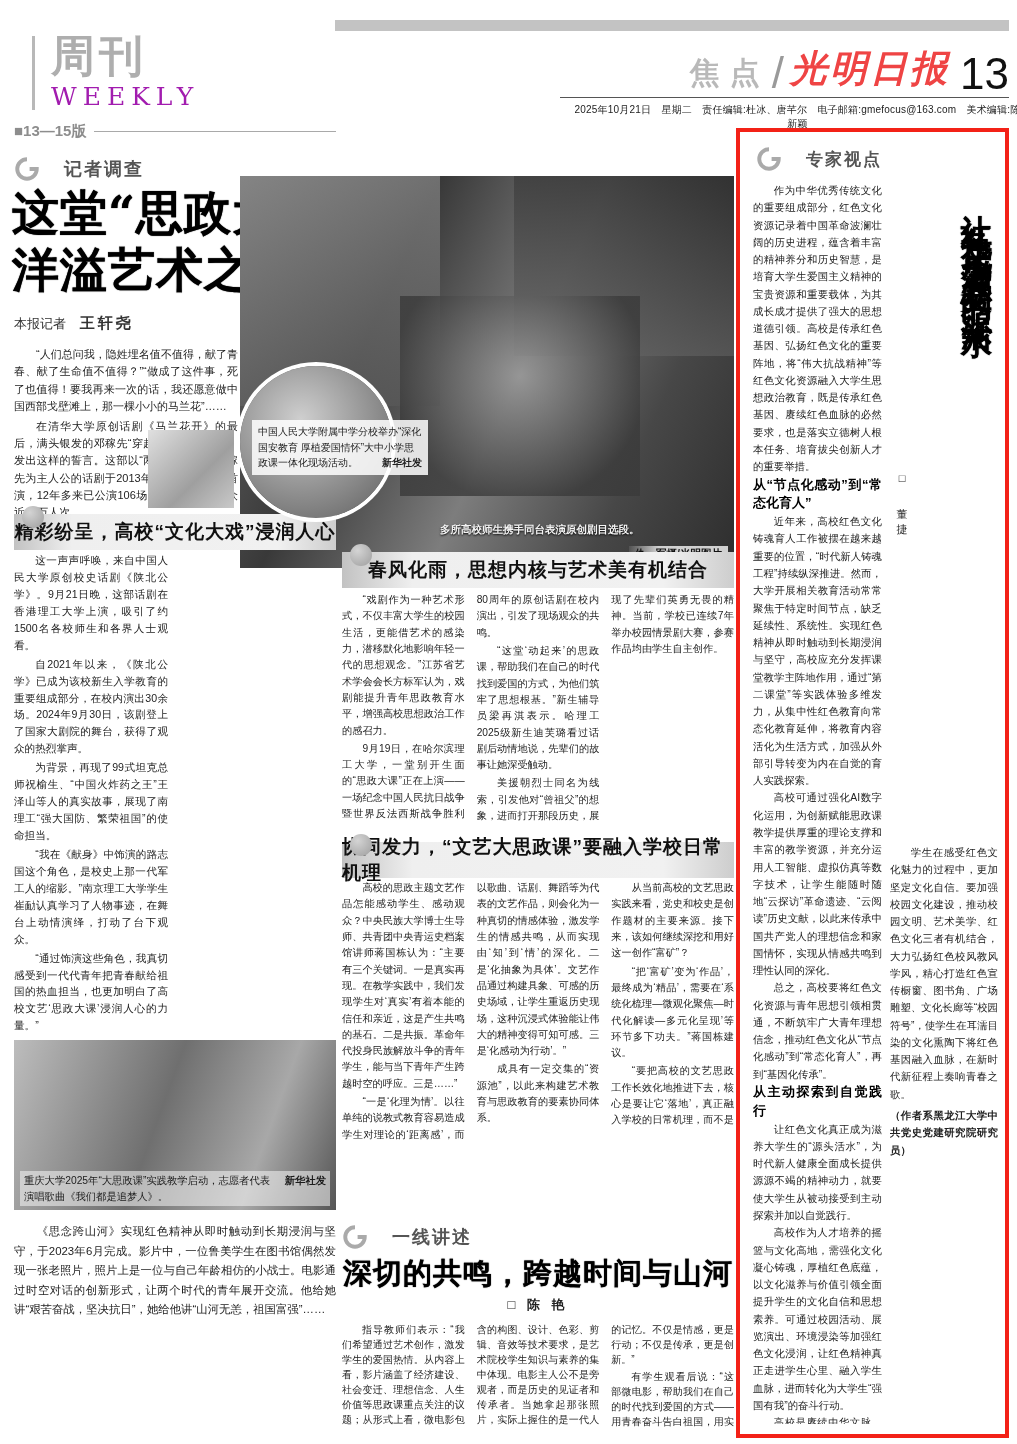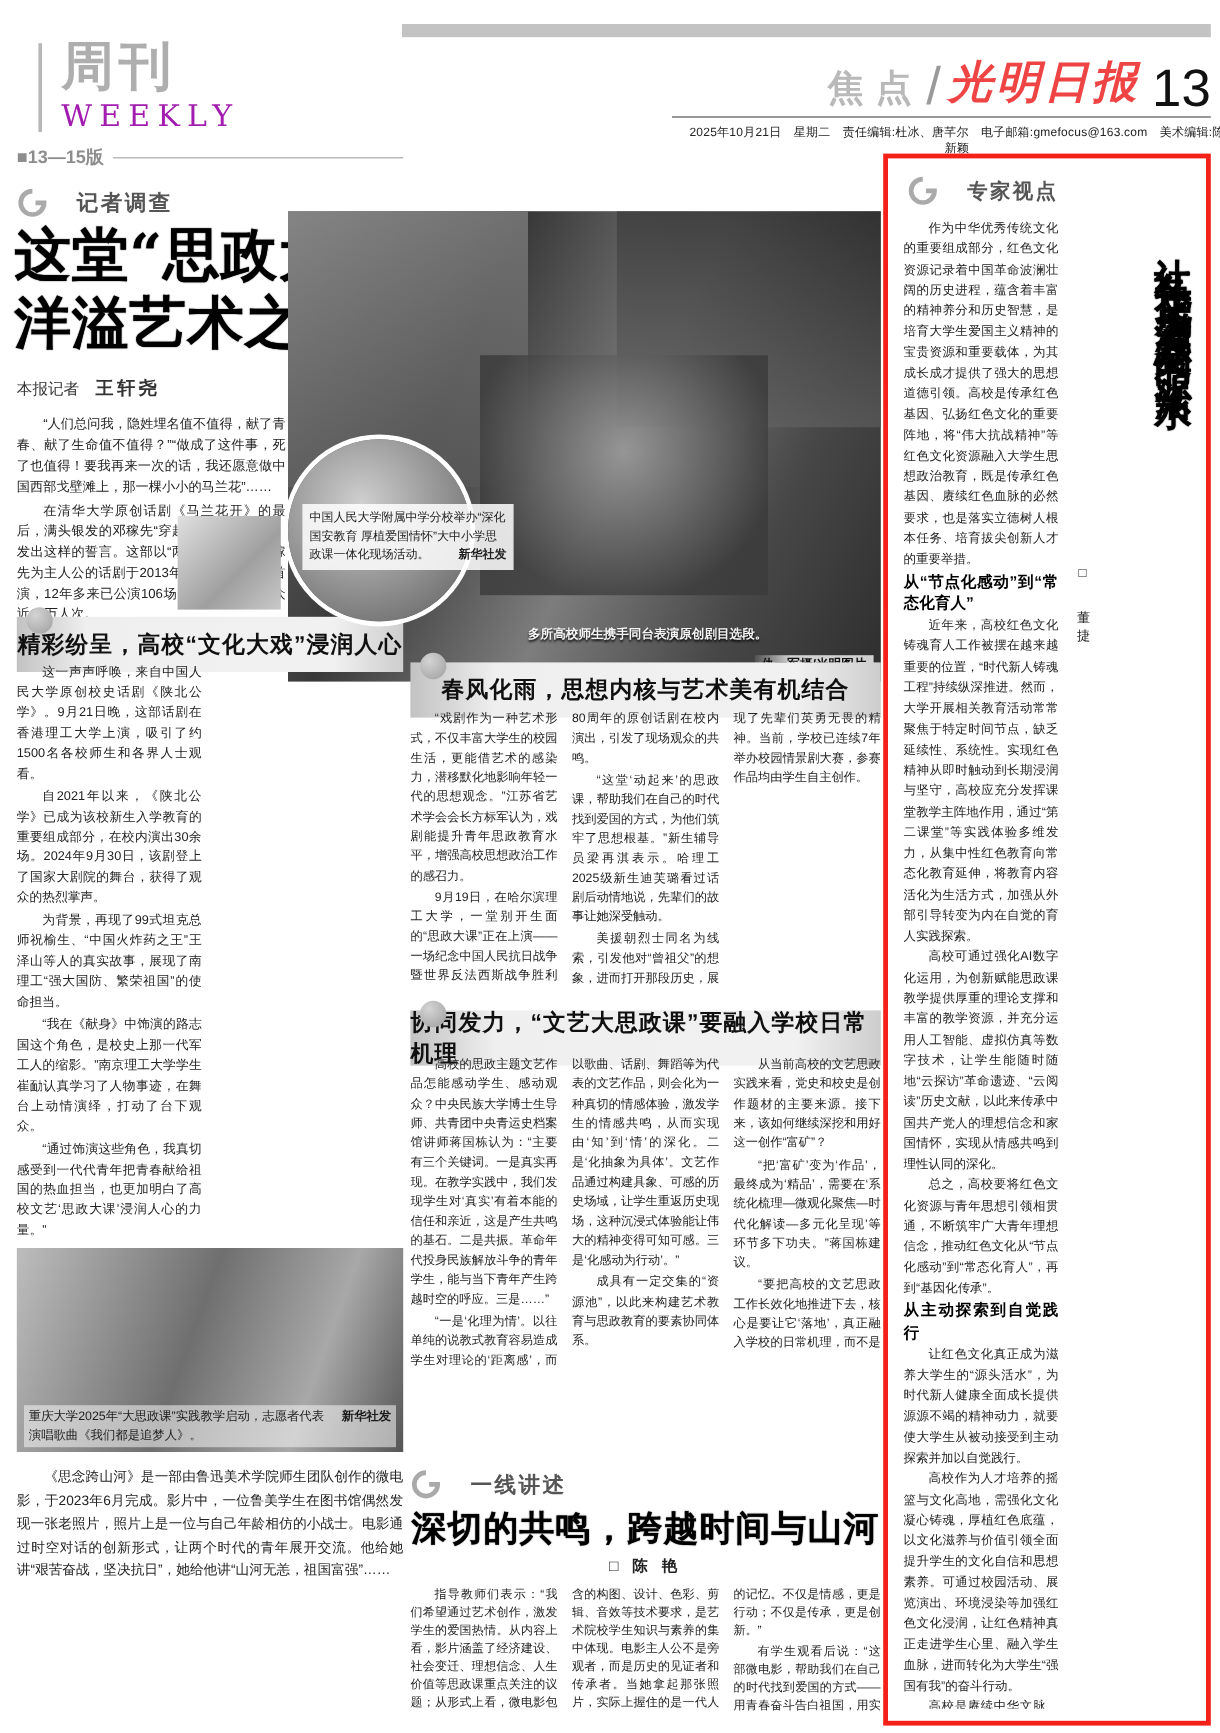"精彩纷呈，高校“文化大戏”浸润人心" .band { height: 46px -> 36px }
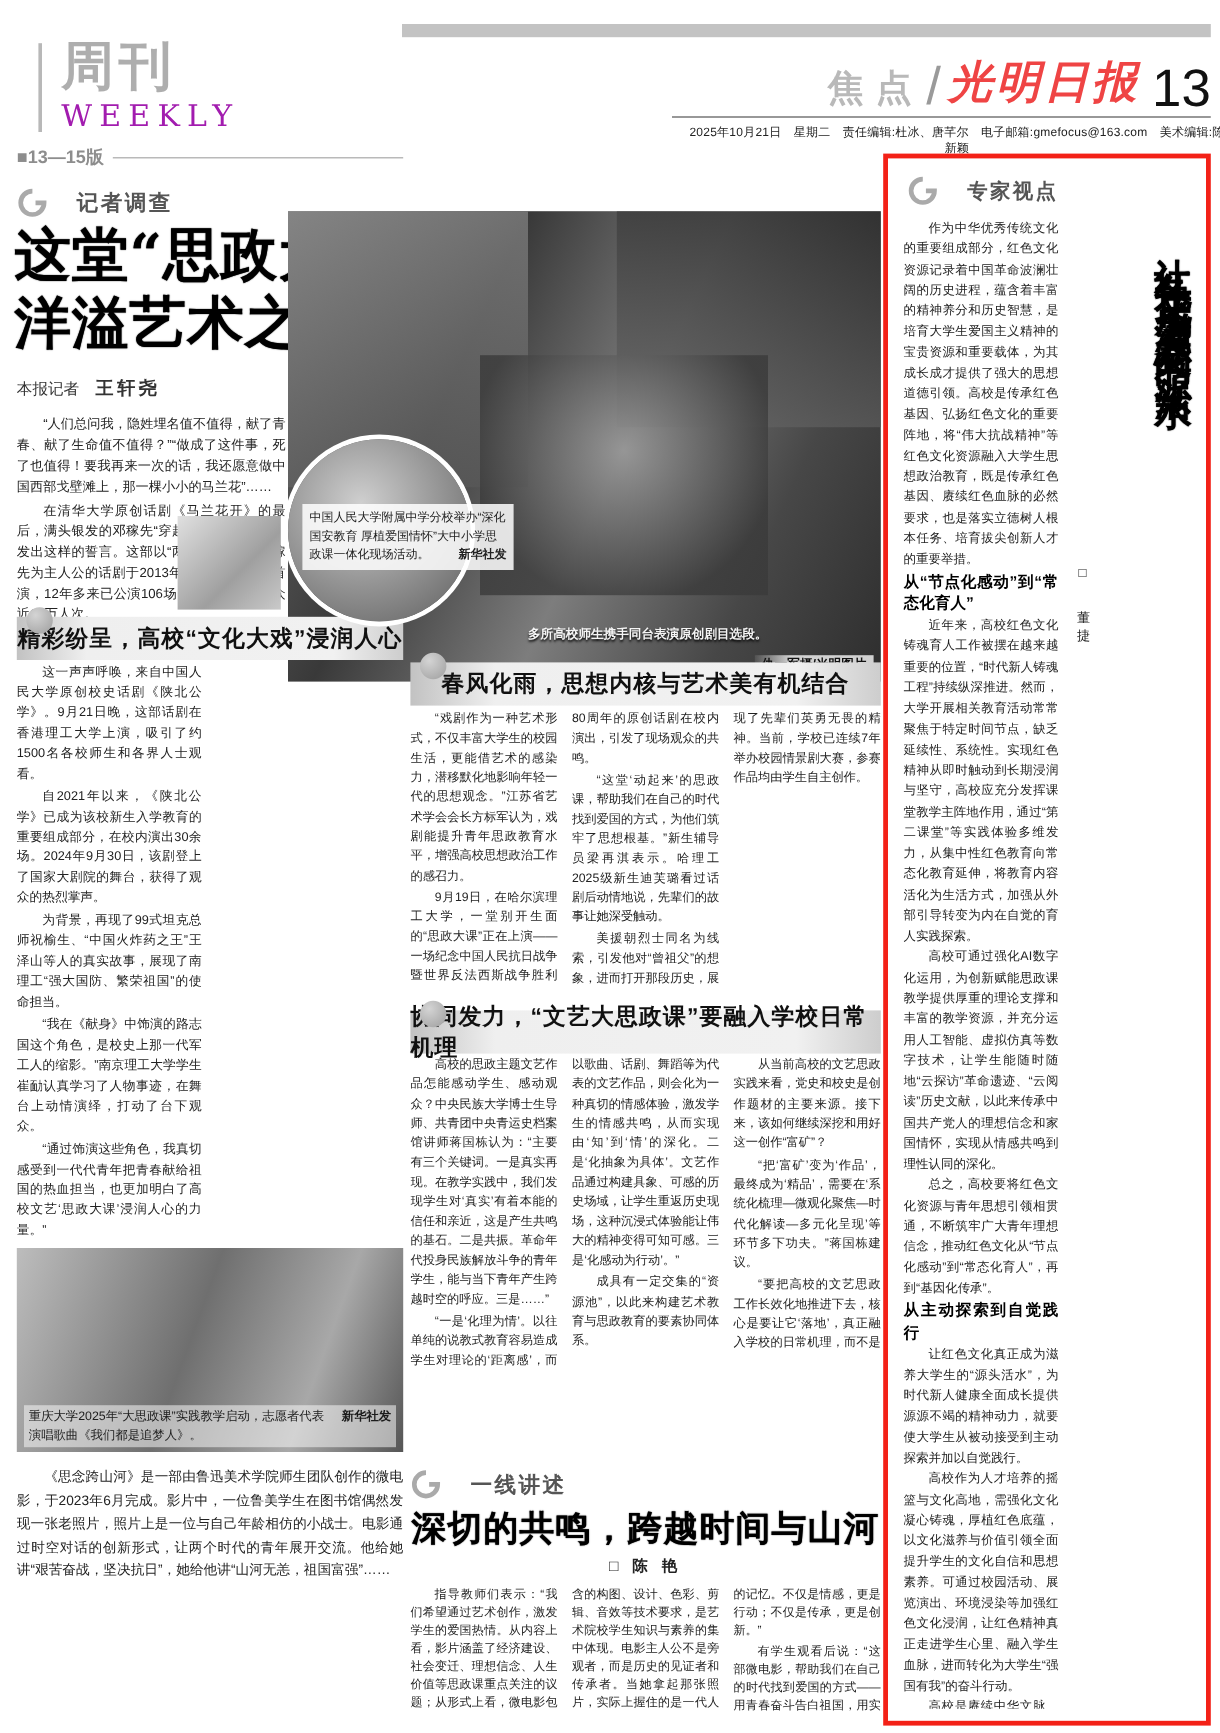"学生在感受红色文化魅力的过程中，更加坚定文化自信。要加强校园文化建设，推动校园文" div.expert-right-text { html: none -> <div> <p>学生在感受红色文化魅力的过程中，更加坚定文化自信。要加强校园文化建设，推动校园文明、艺术美学、红色文化三者有机结合，大力弘扬红色校风教风学风，精心打造红色宣传橱窗、图书角、广场雕塑、文化长廊等“校园符号”，使学生在耳濡目染的文化熏陶下将红色基因融入血脉，在新时代新征程上奏响青春之歌。</p> <p>（作者系黑龙江大学中共党史党建研究院研究员）</p> </div> }
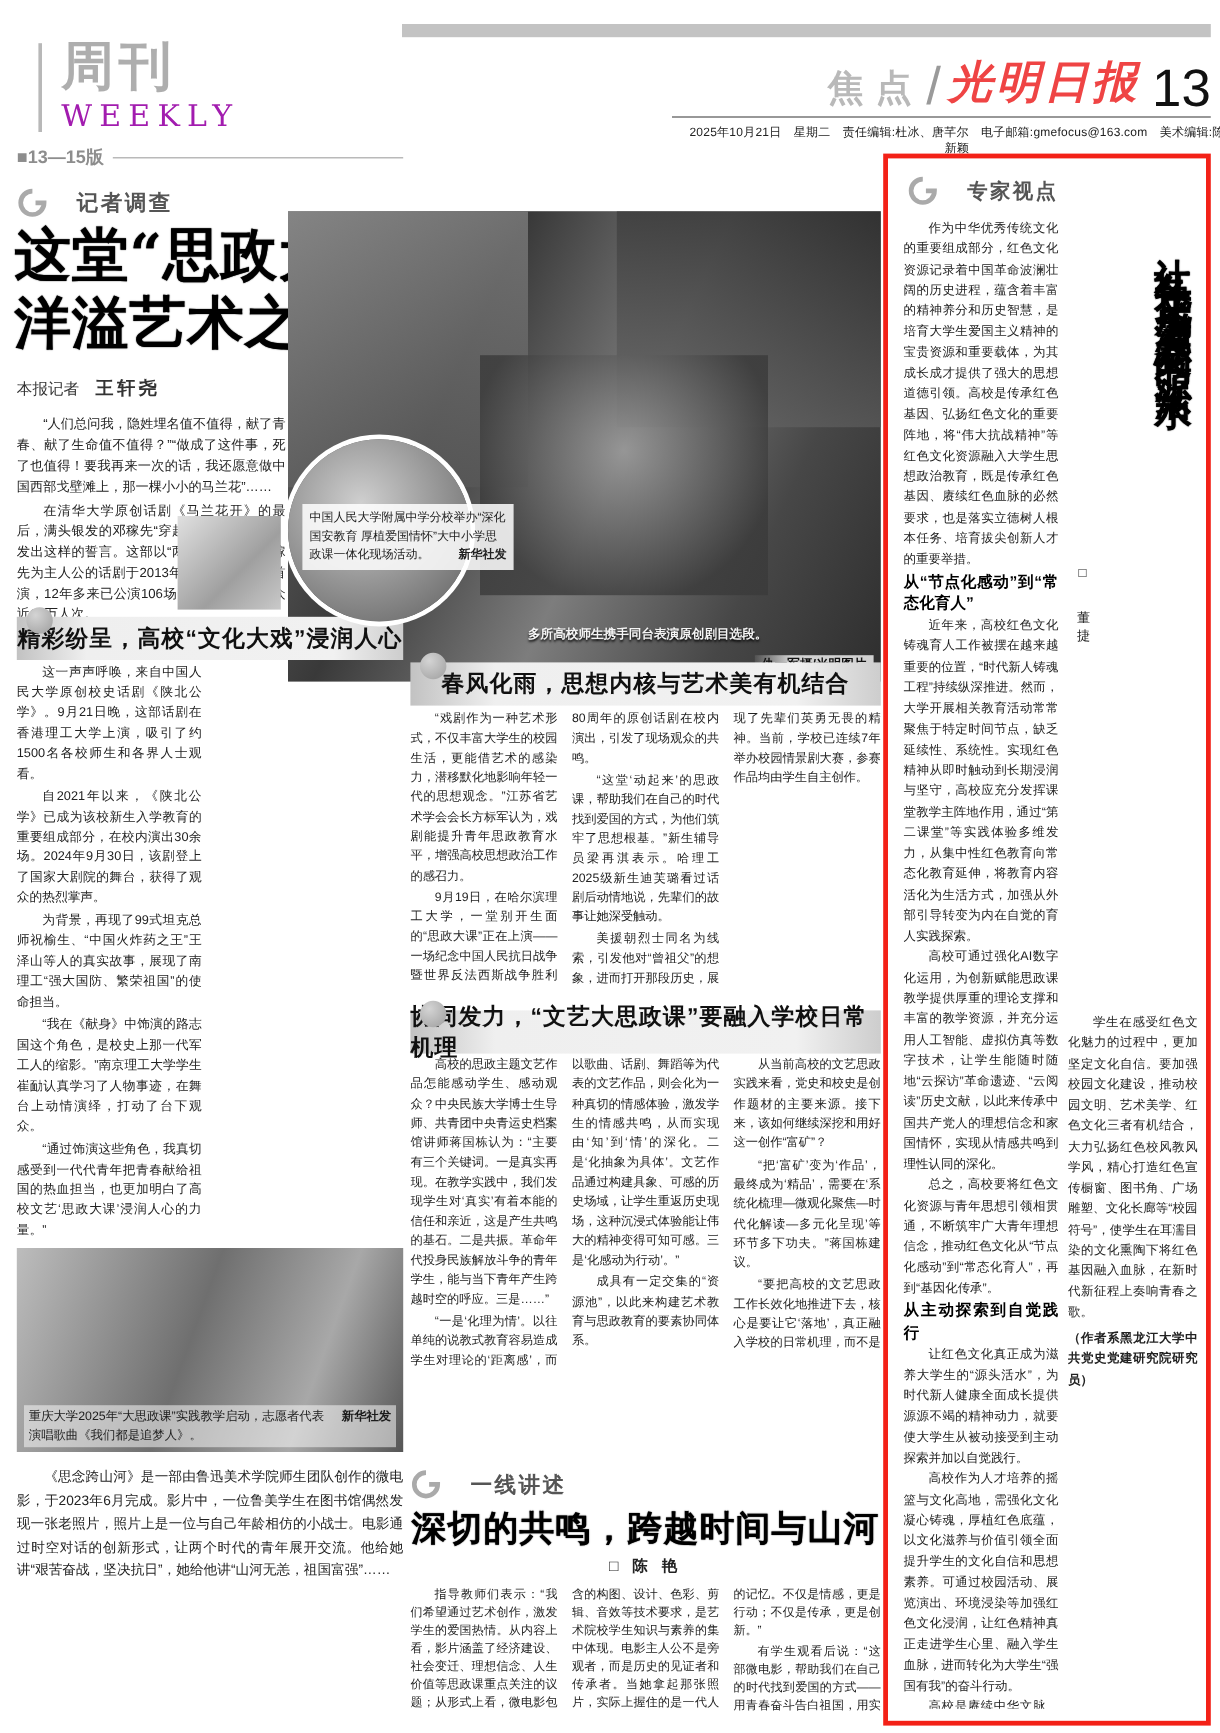"《思念跨山河》是一部由鲁迅美术学院师生团队创作的微电影，于2023年6月完成。影" p { text: 是一部由鲁迅美术学院师生团队创作的微电影 -> 实现红色精神从即时触动到长期浸润与坚守 }
